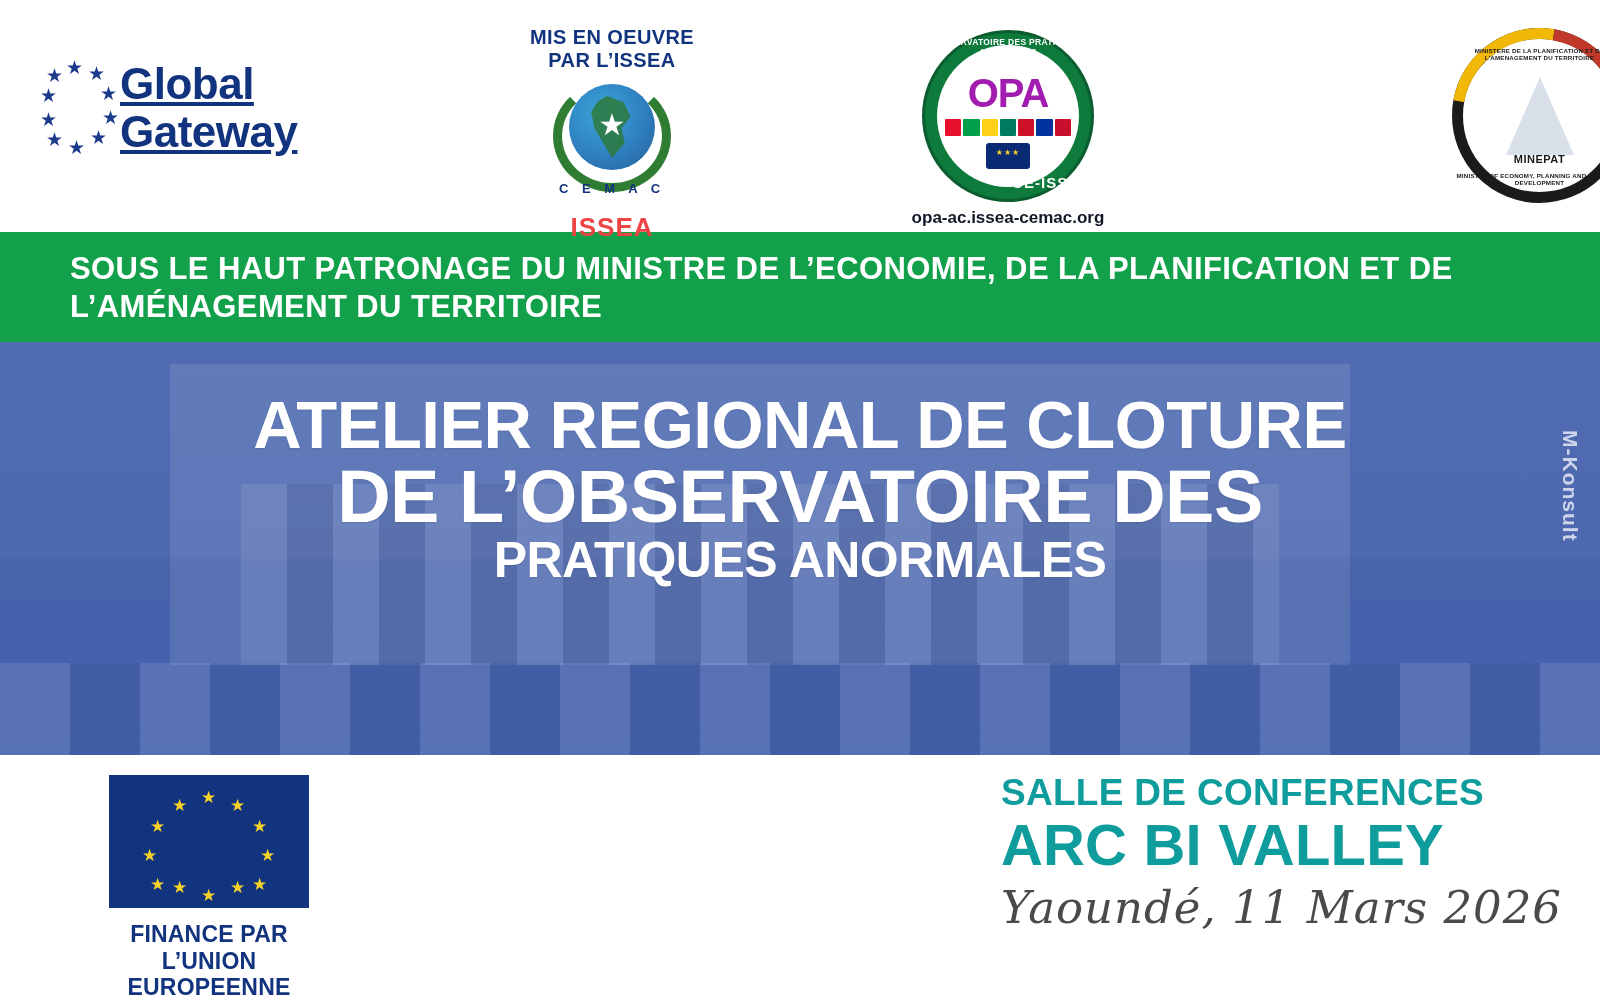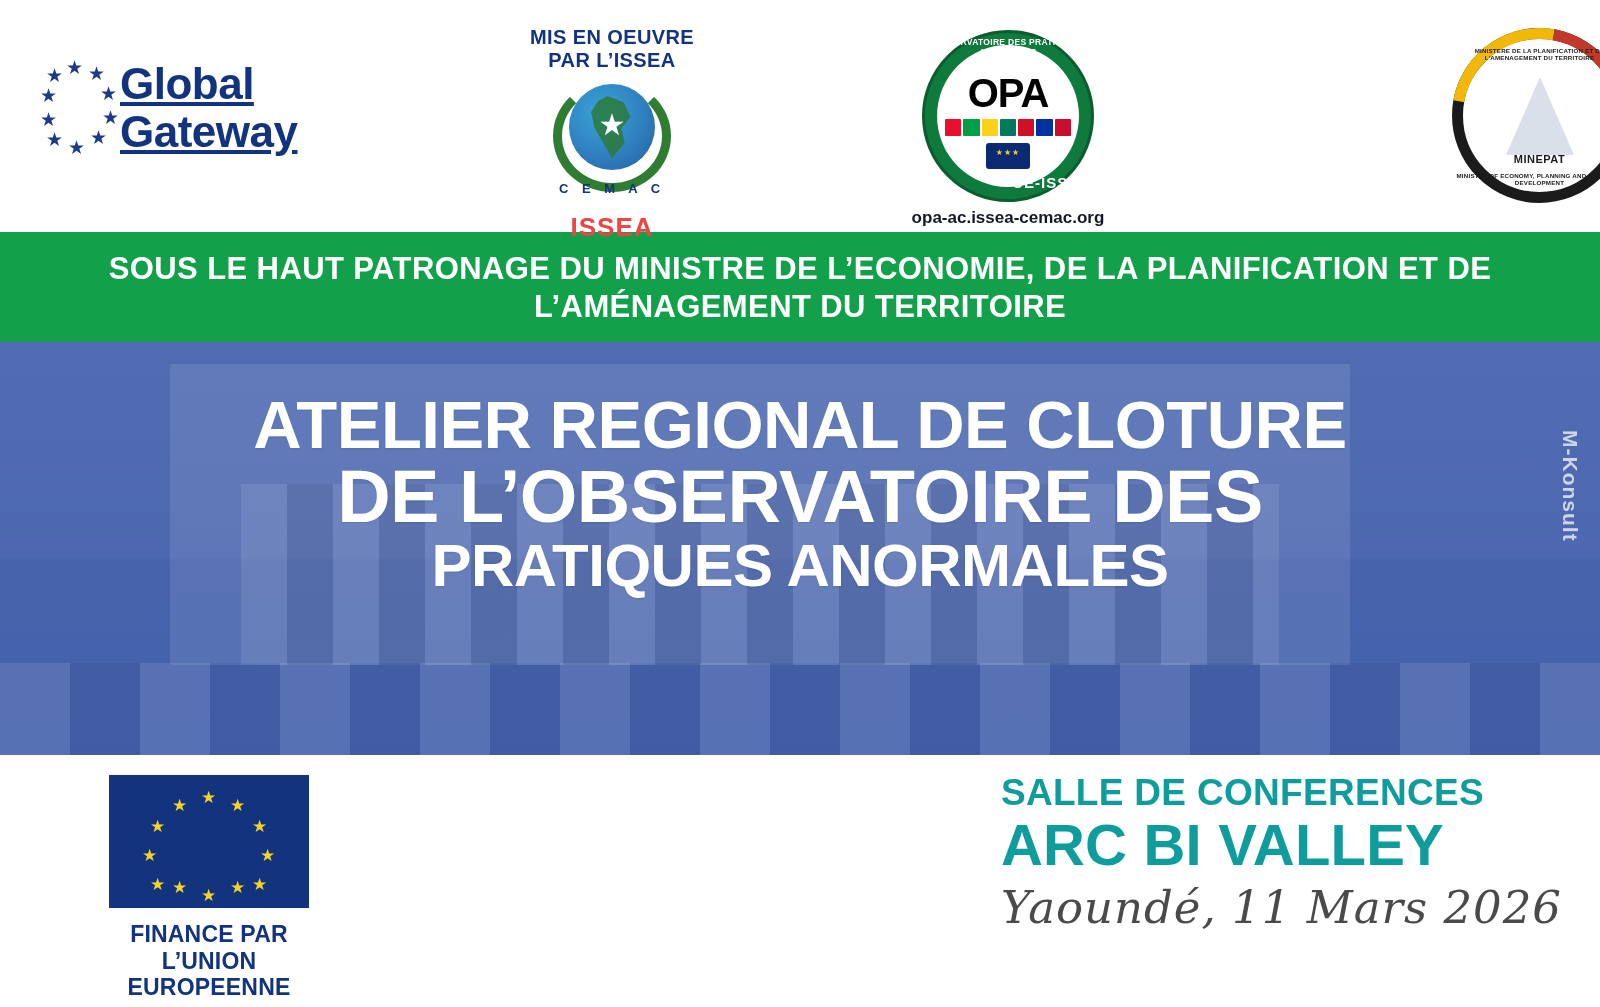"OPA" .opa-letters { color: #000000 -> #a21caf }
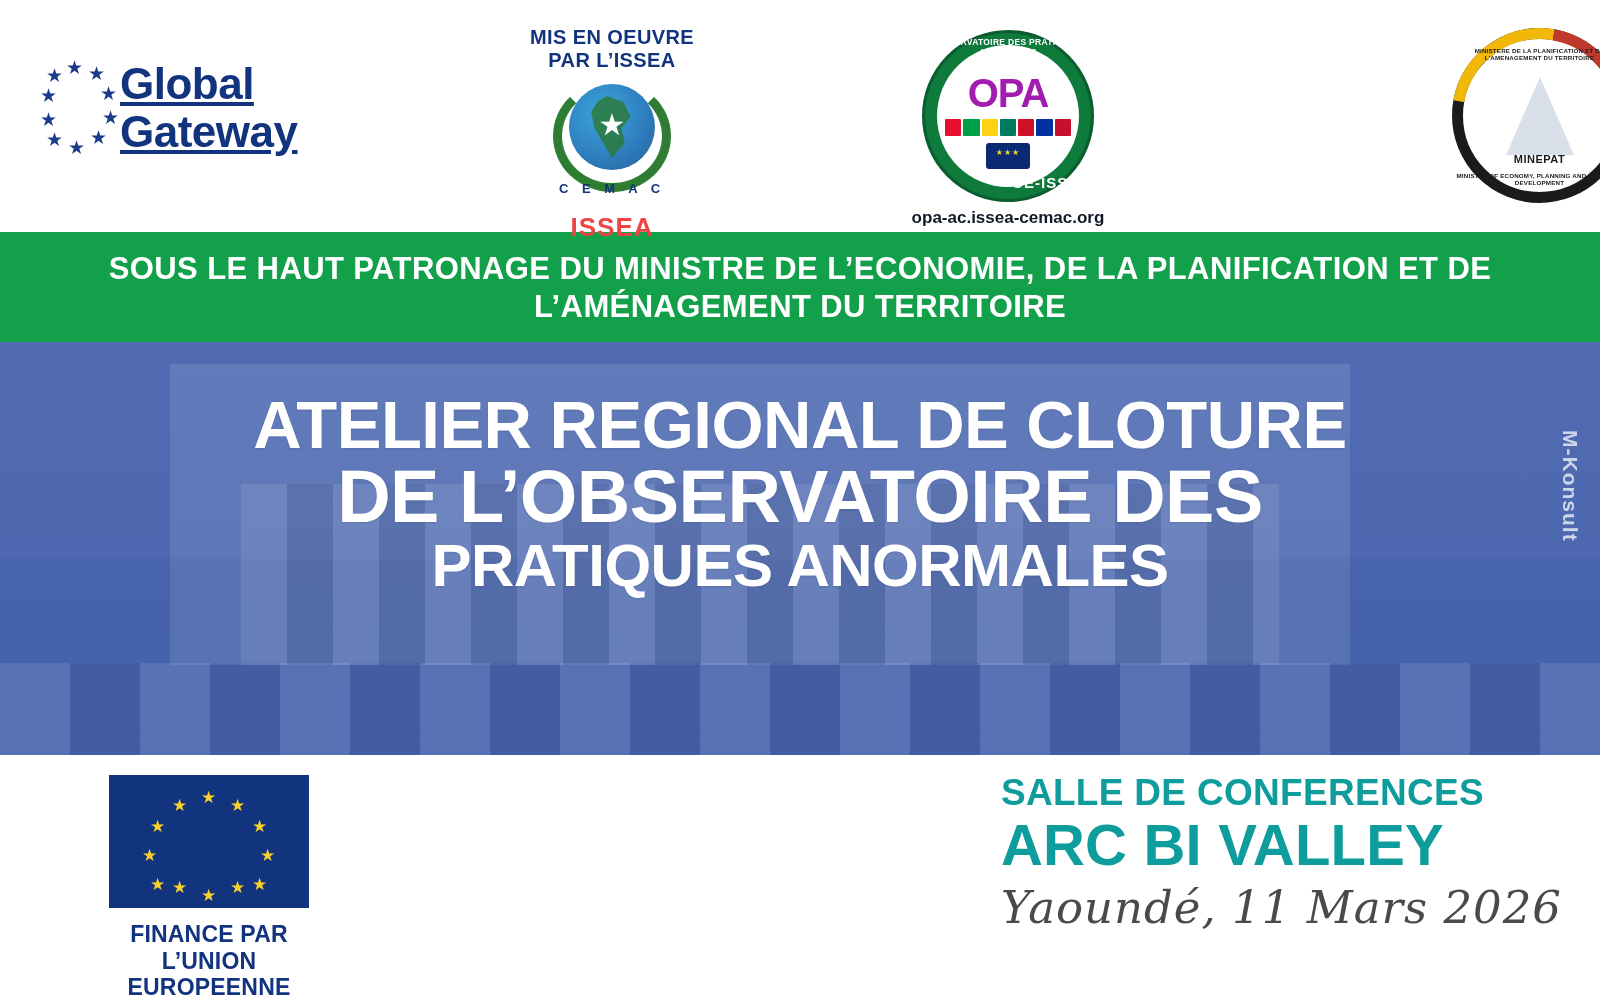"SOUS LE HAUT PATRONAGE DU" .patronage { text-align: center -> left }
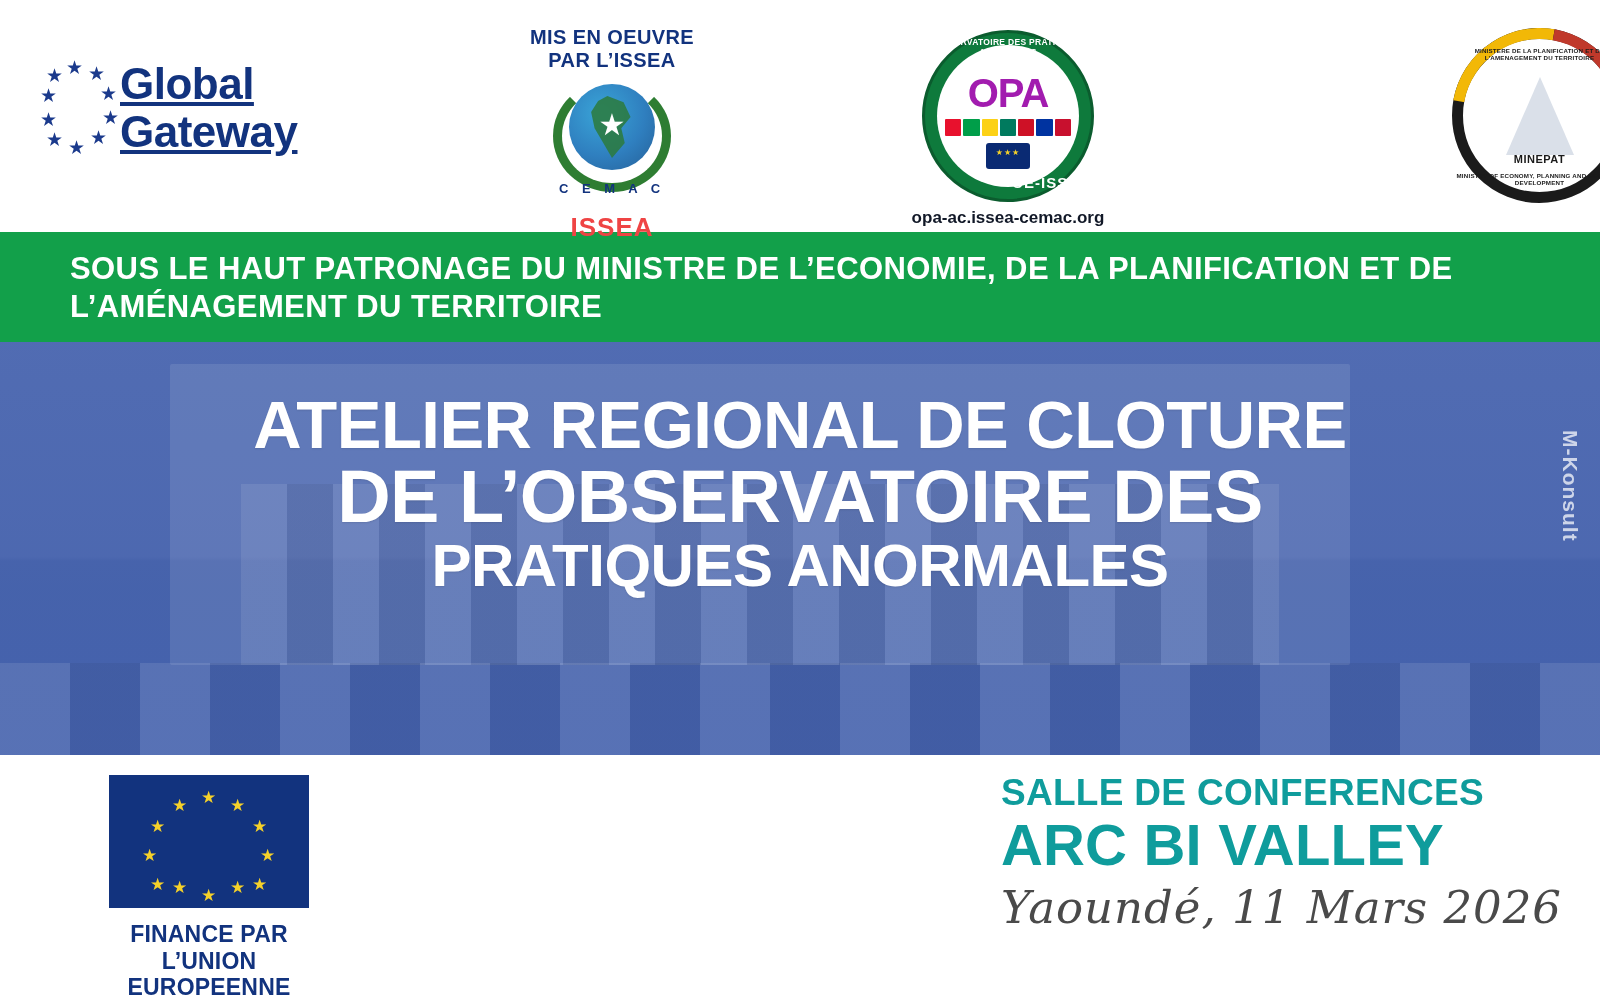"PRATIQUES ANORMALES" .hero-title .l3 { font-size: 60px -> 50px }
